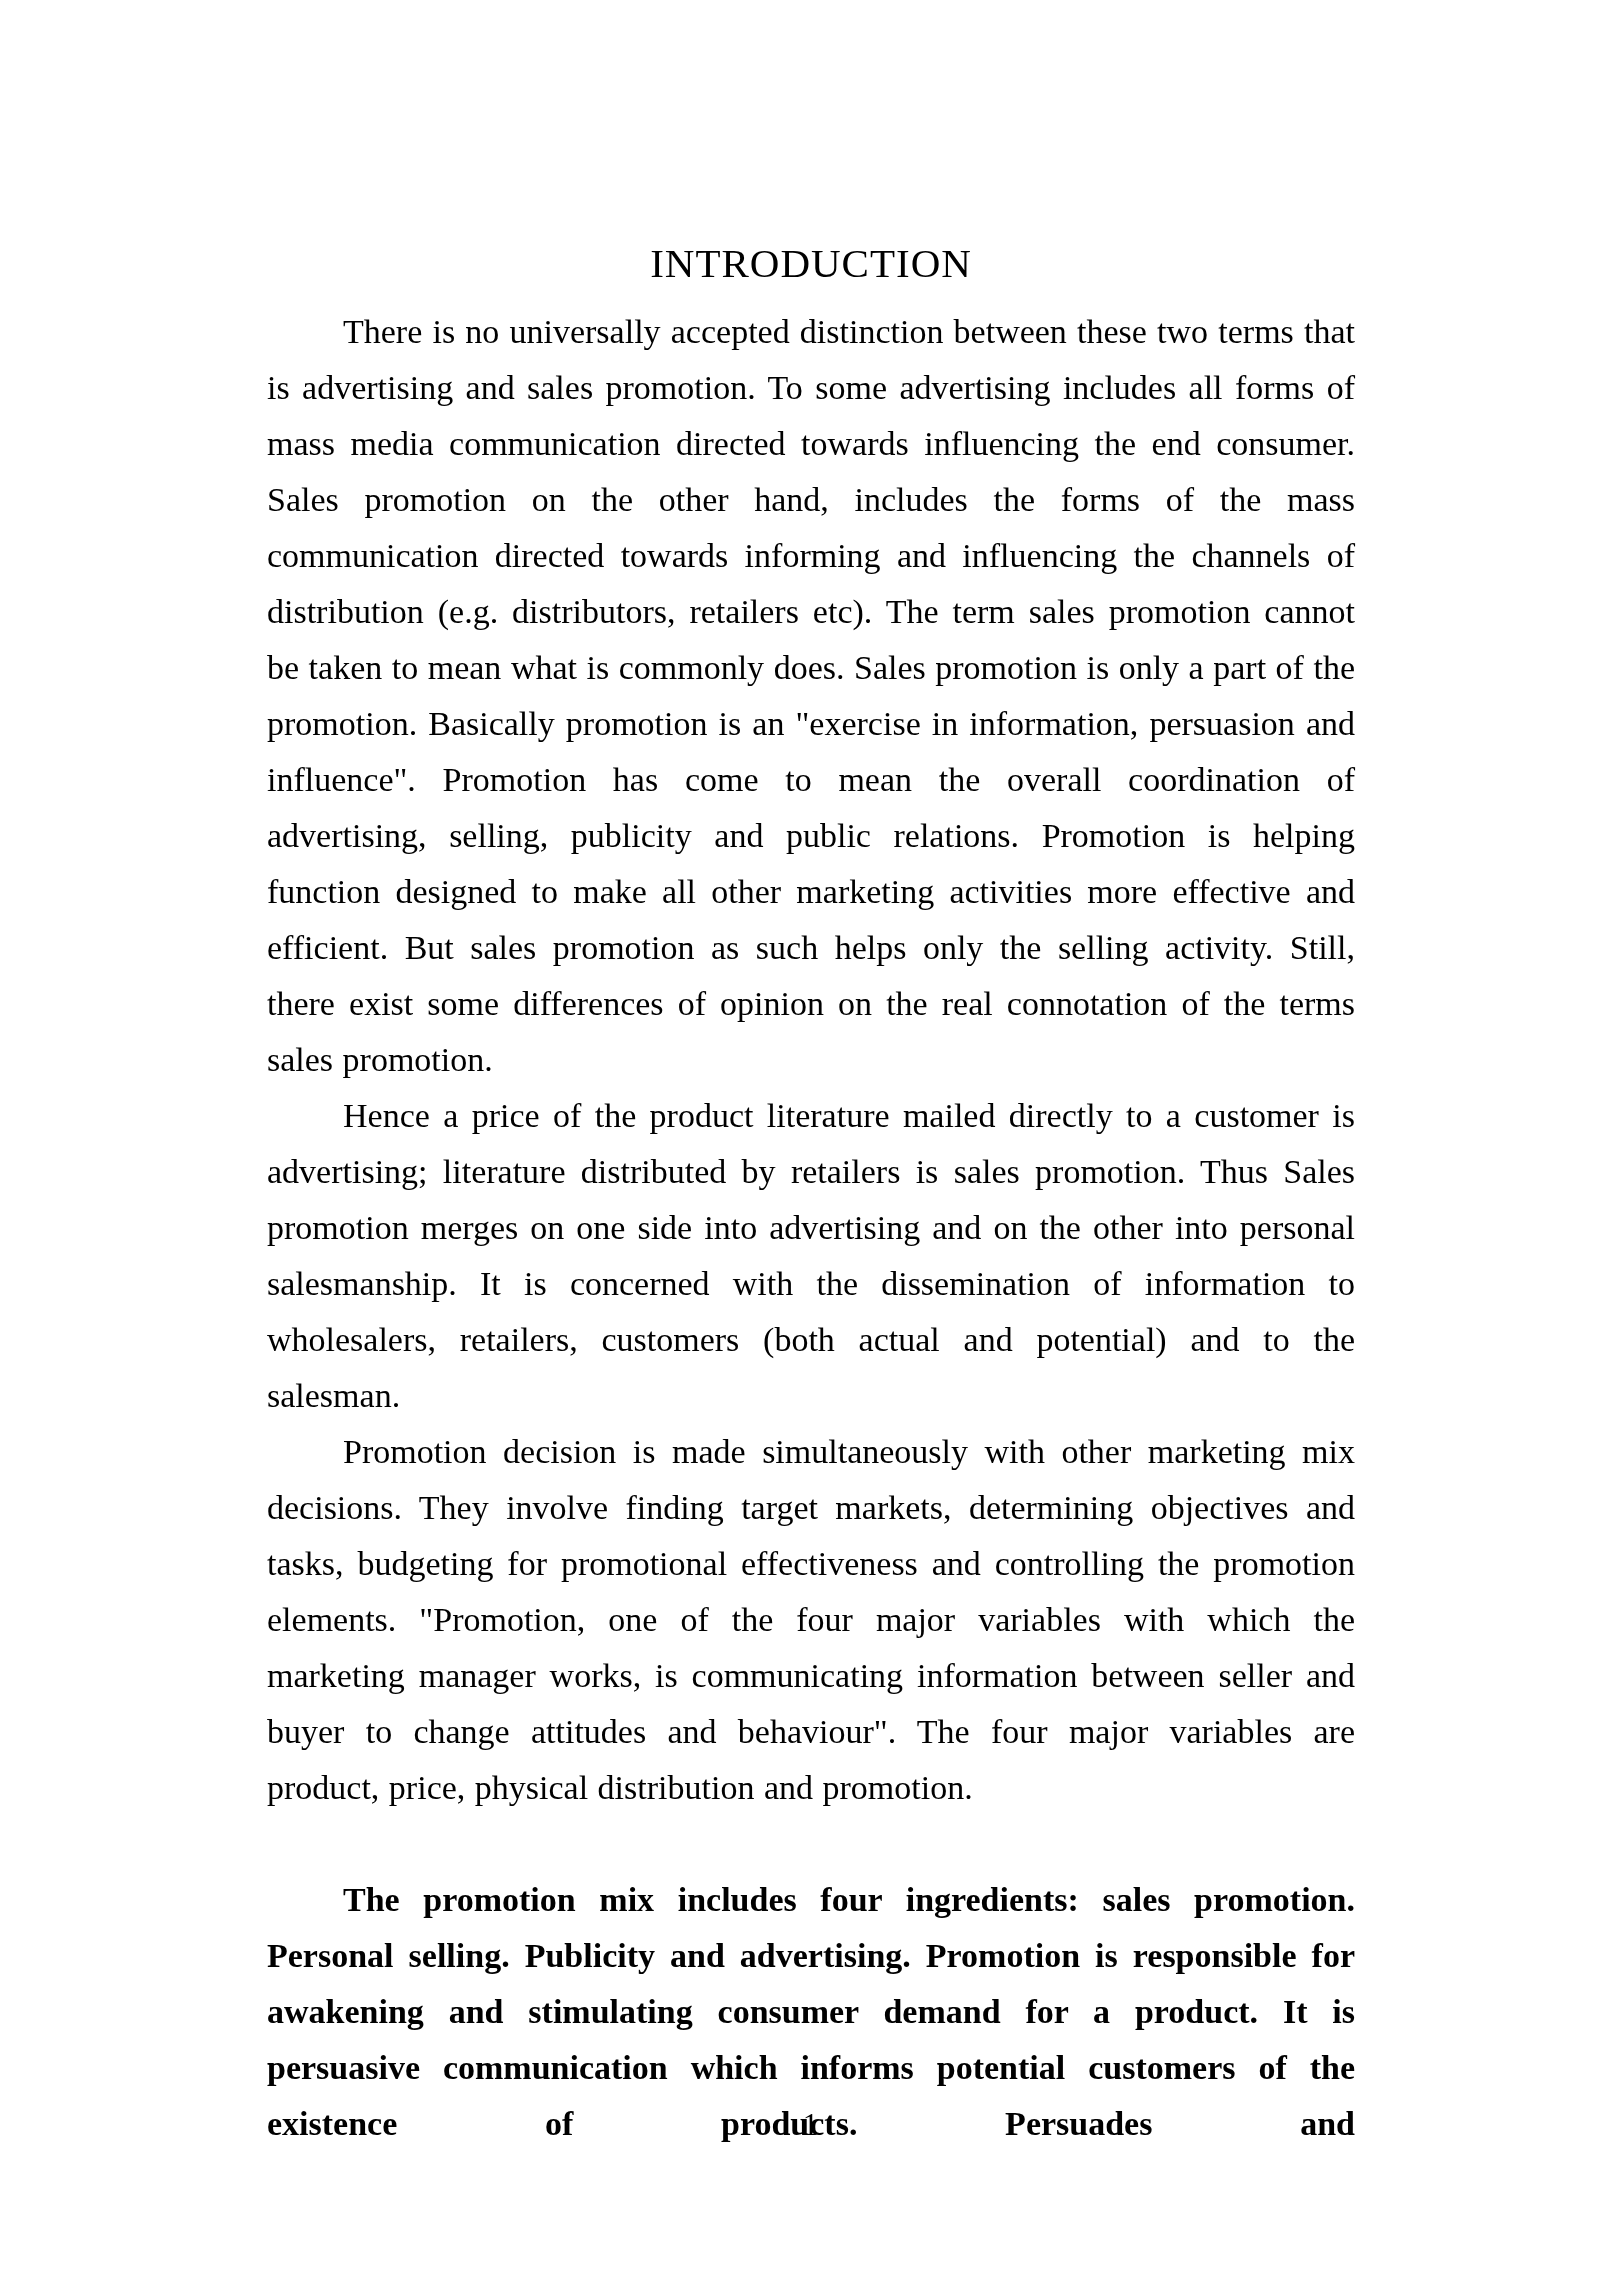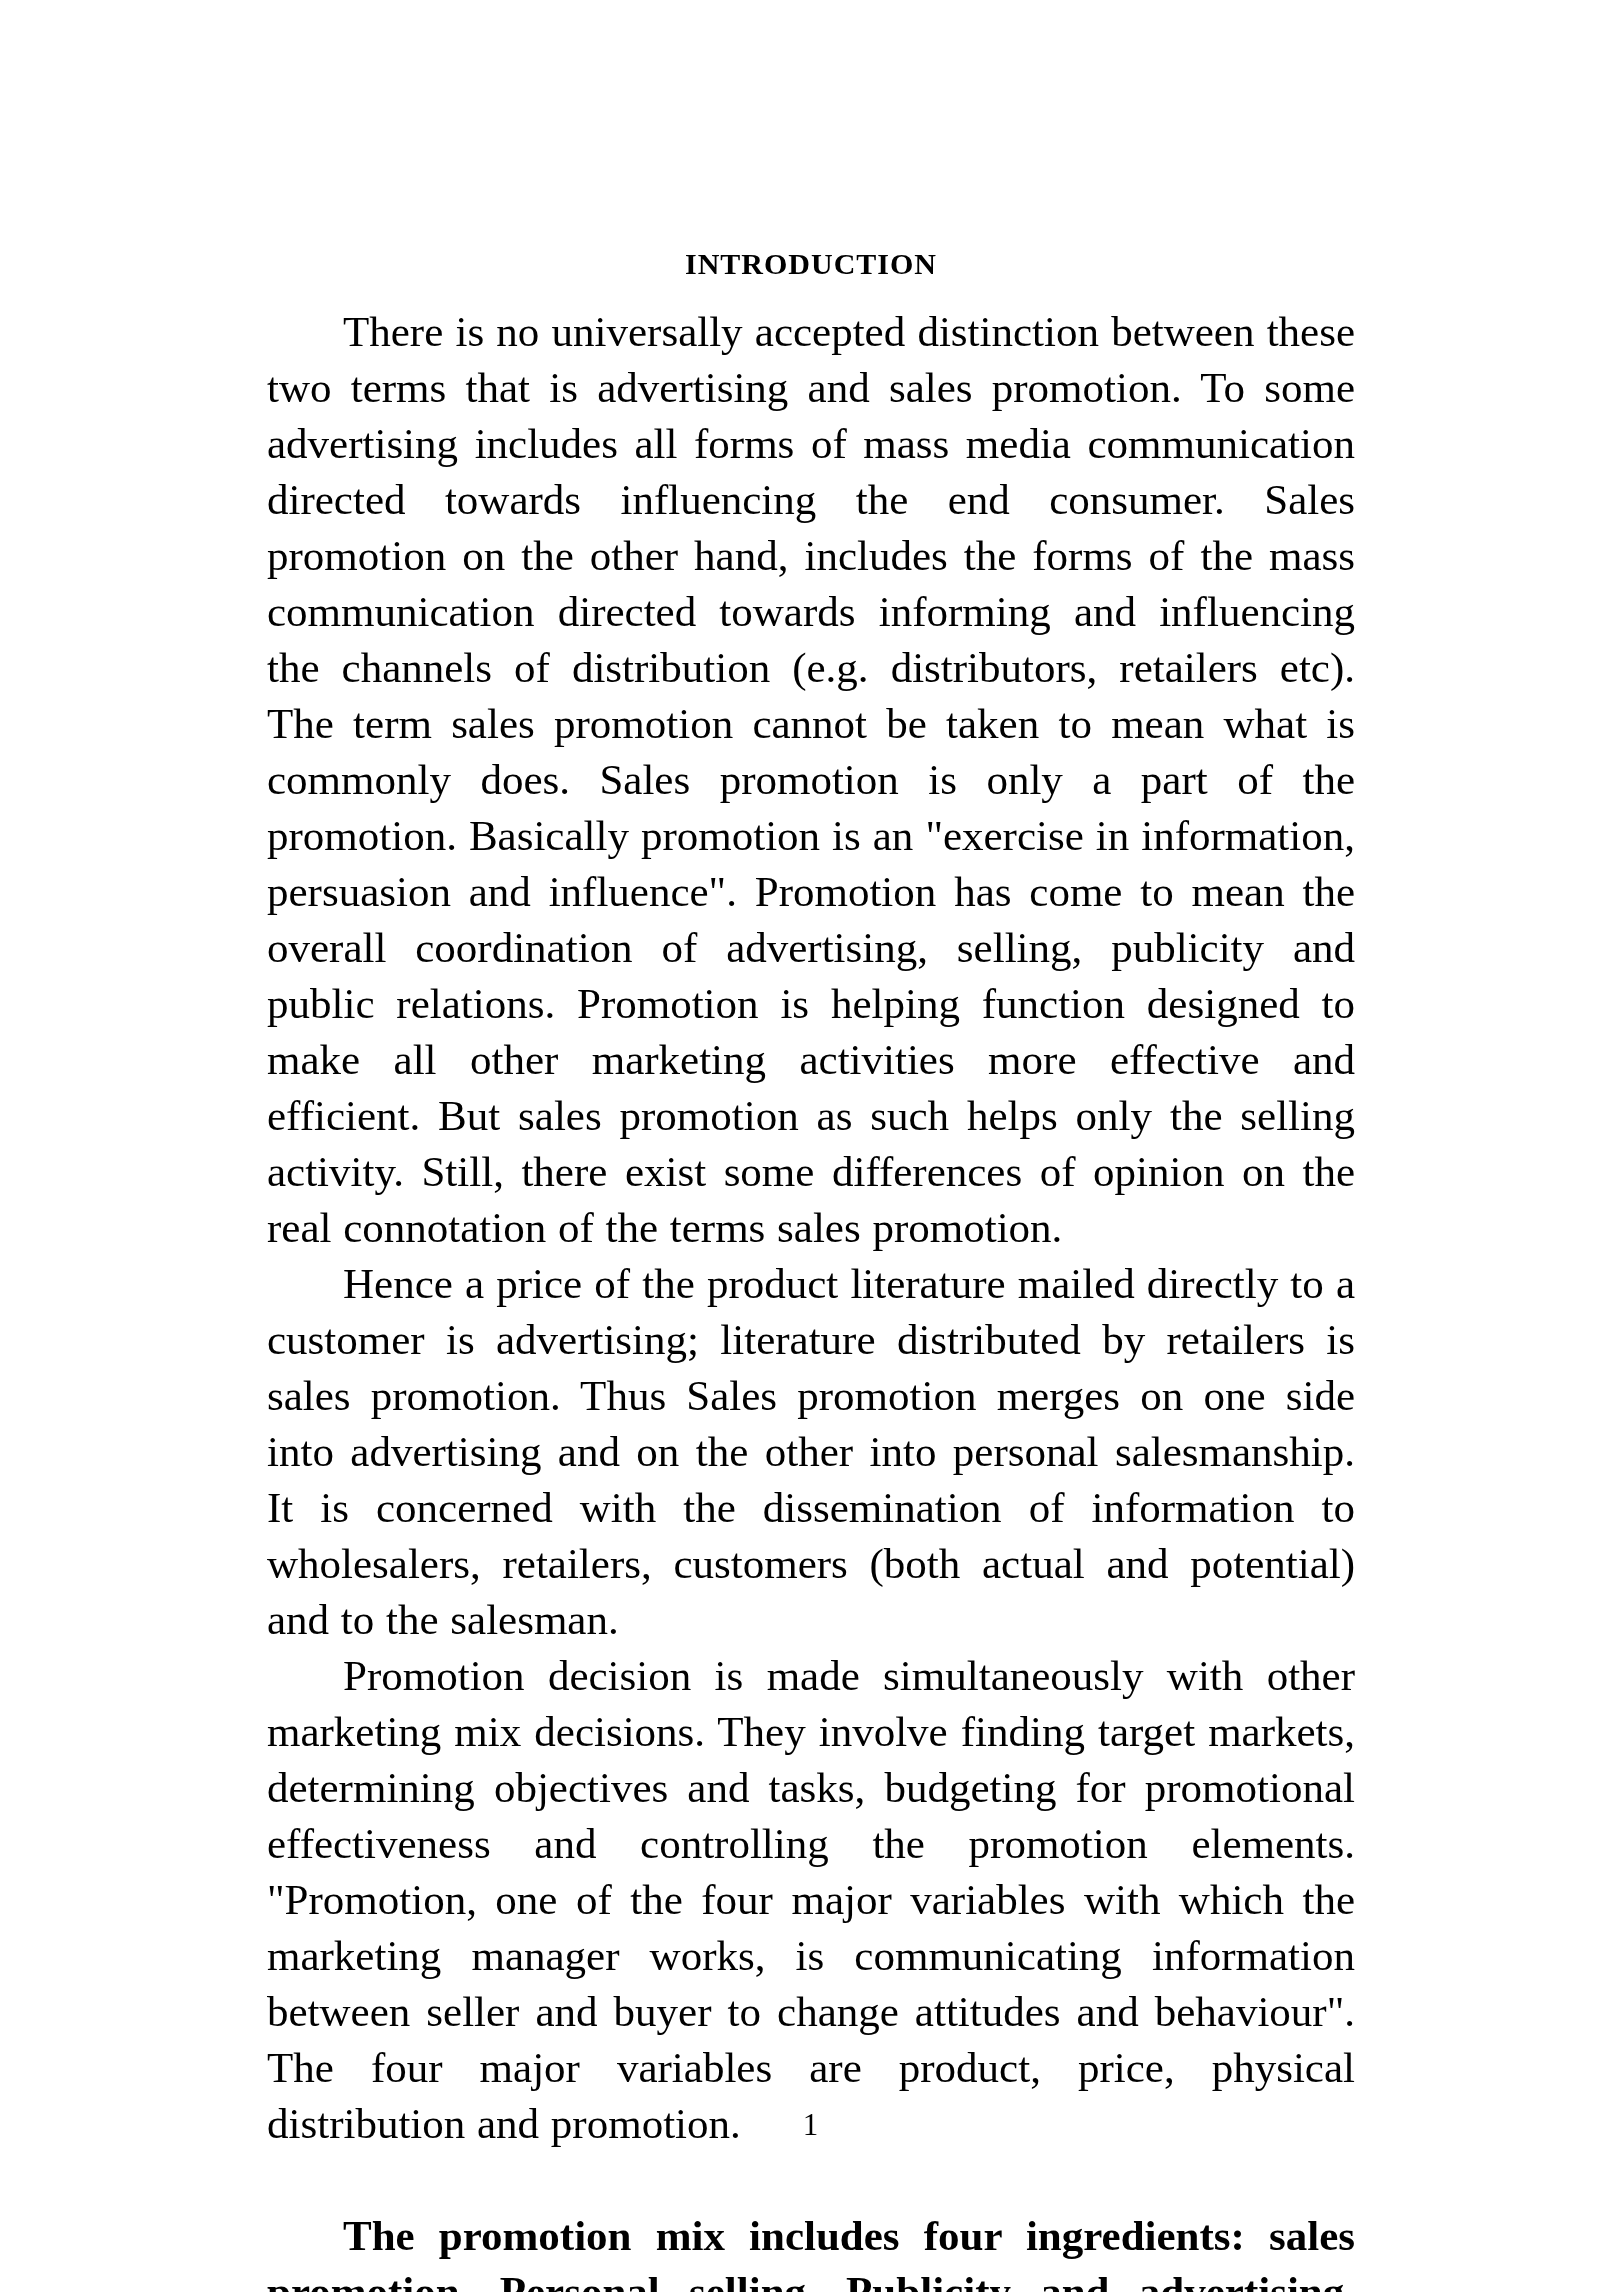"INTRODUCTION" .doc-title { font-size: 30px -> 41px; font-weight: 700 -> 400 }
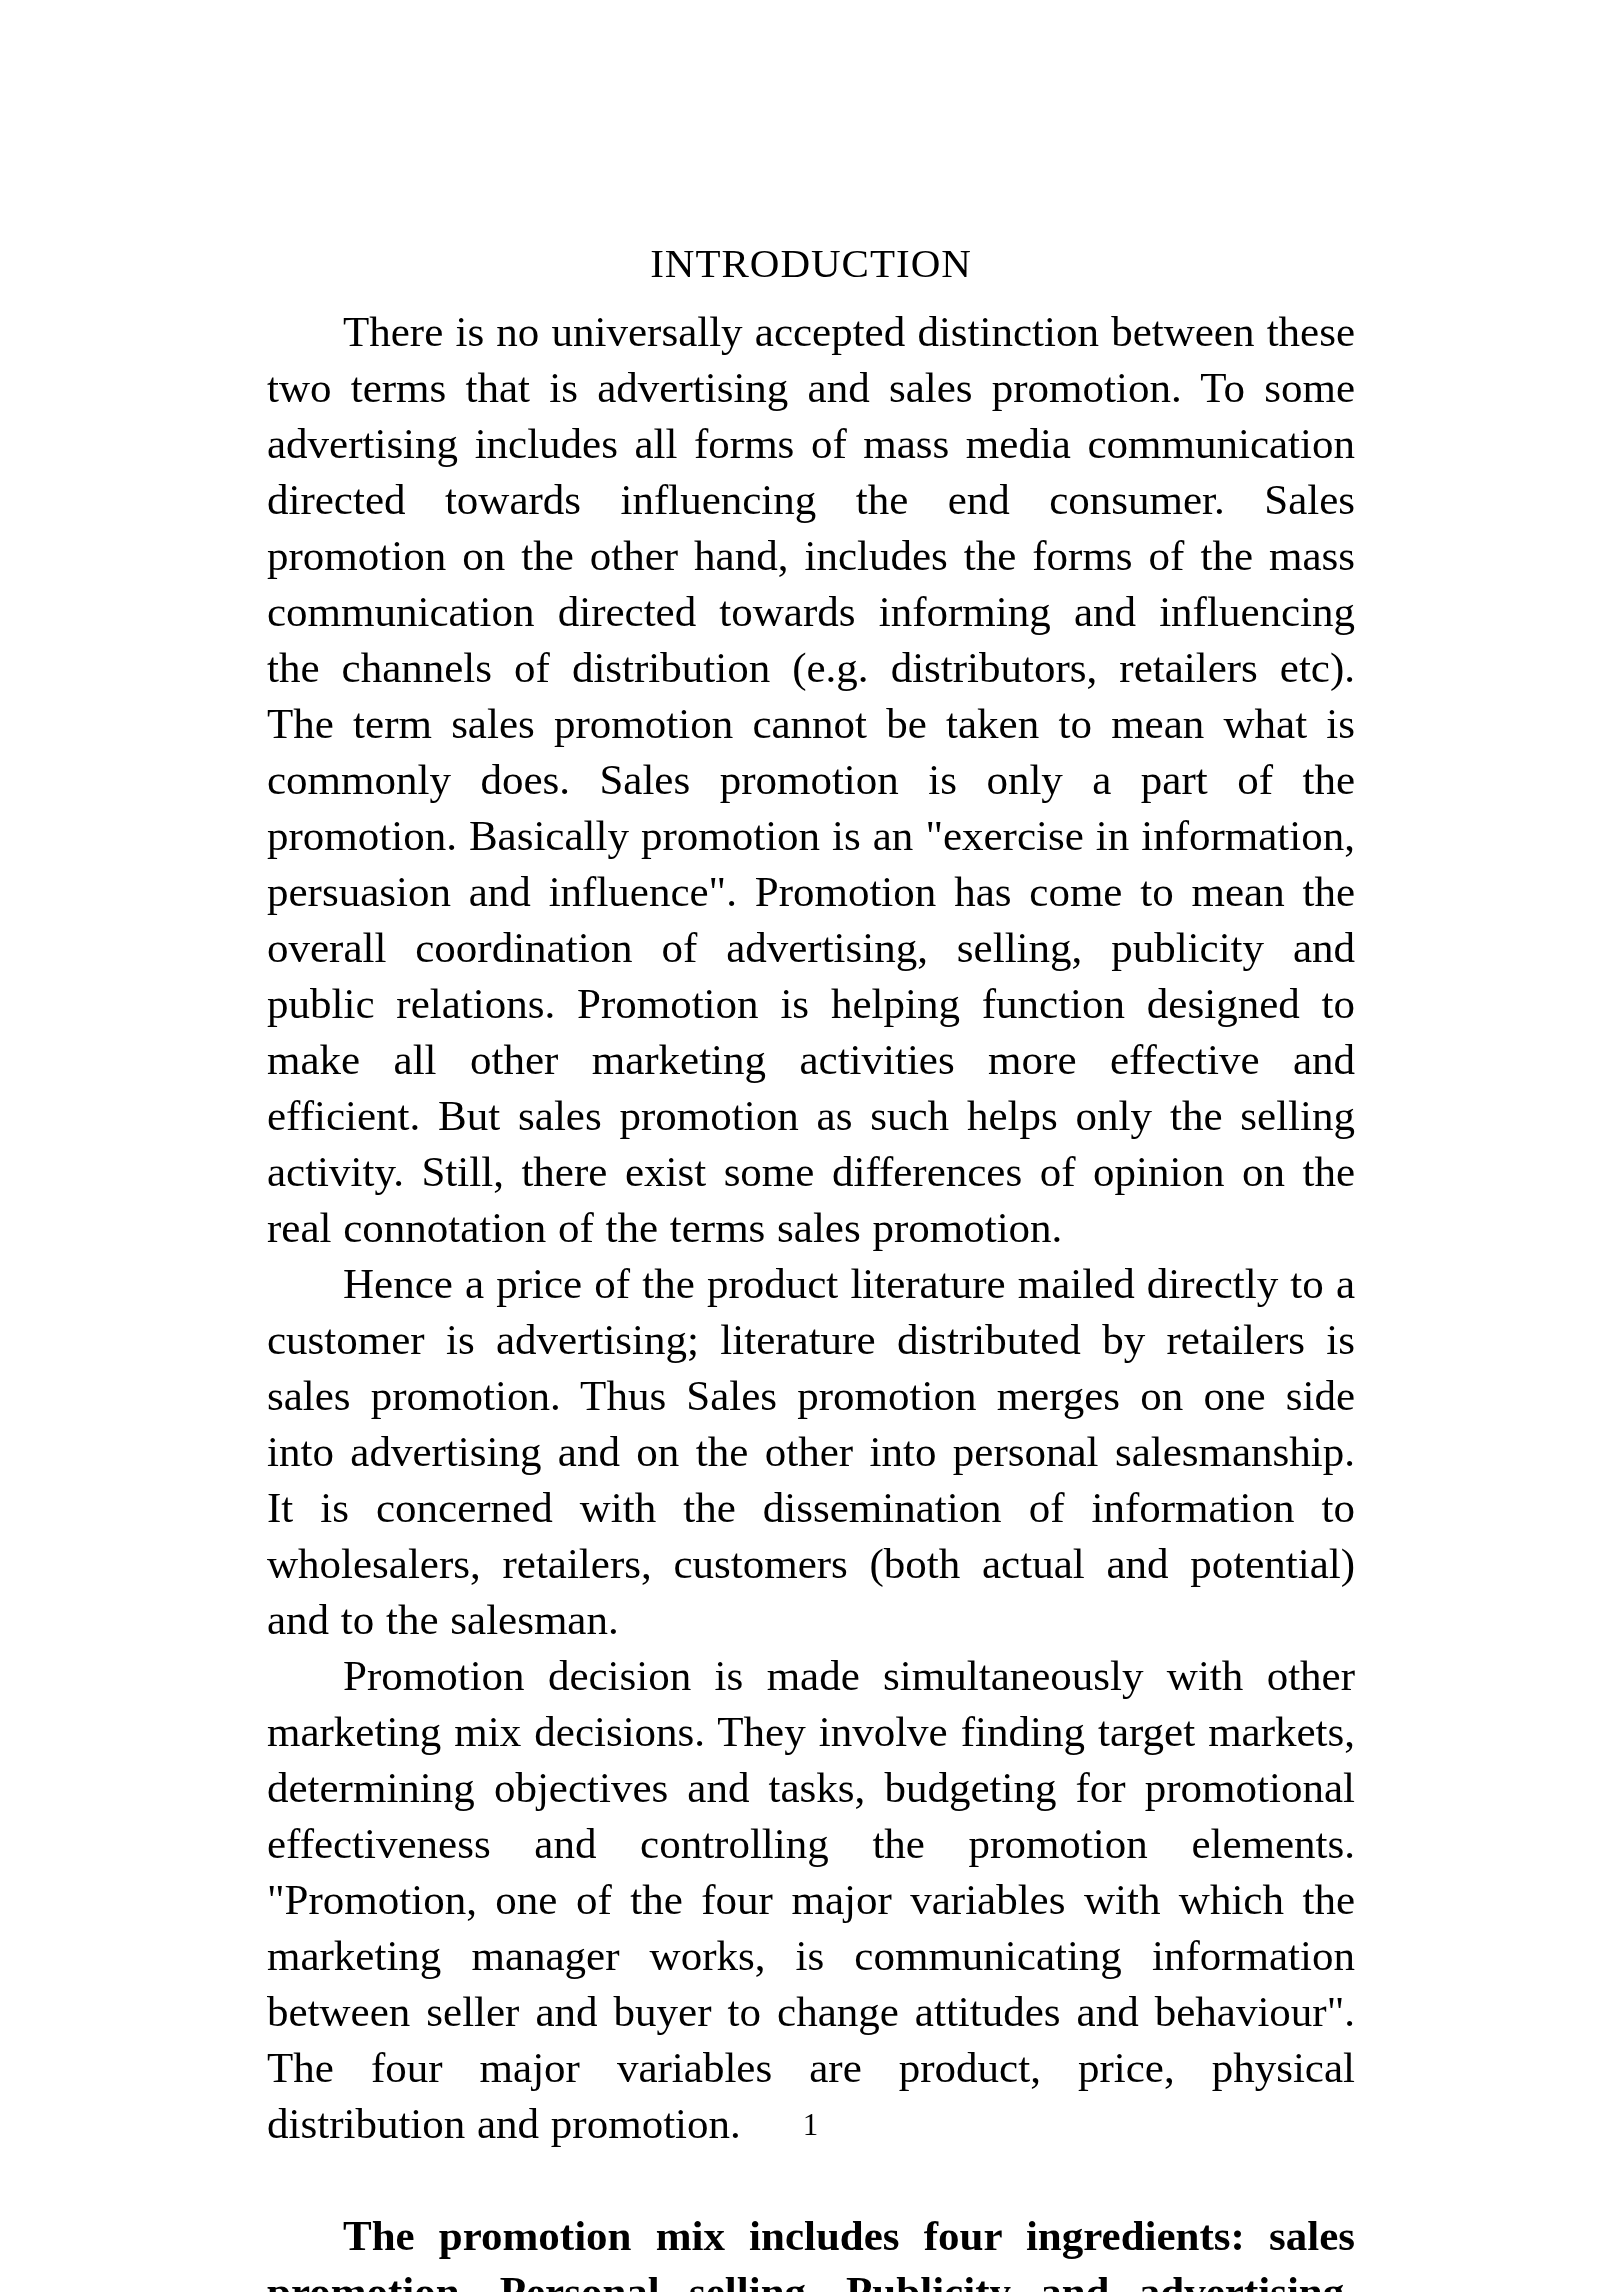"There is no universally accepted" .para { font-size: 43px -> 34px }
